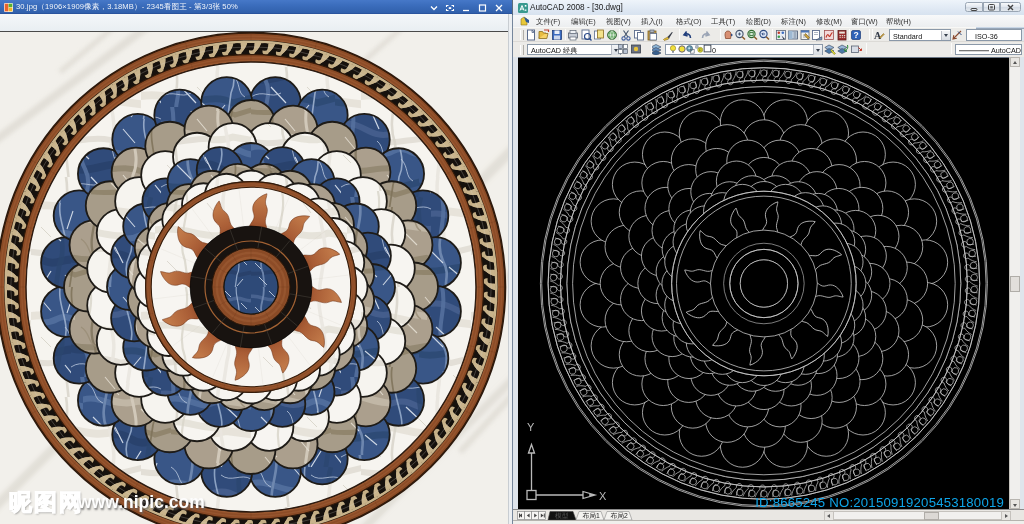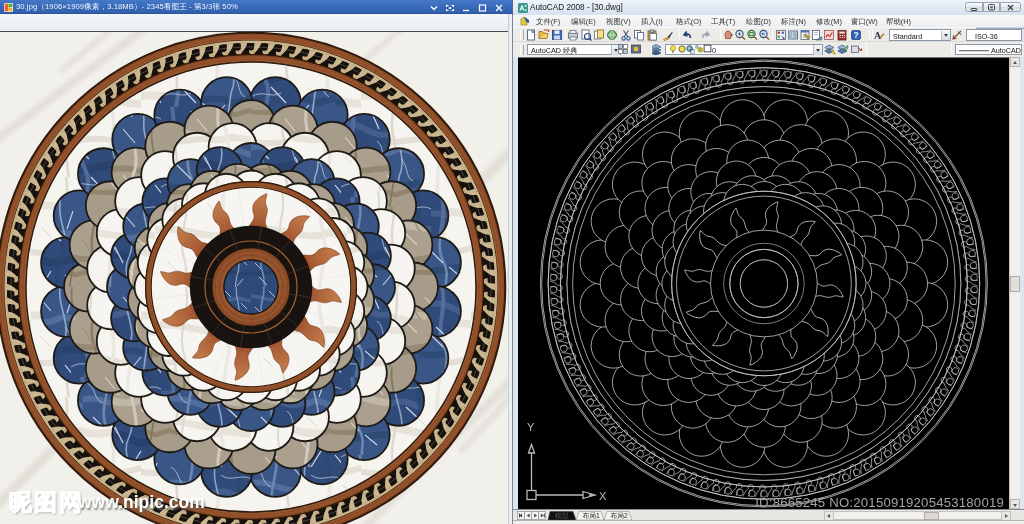"ID:8665245 NO:20150919205453180019" #cadwm { color: #a3a3a3 -> #0ea5e9 }
